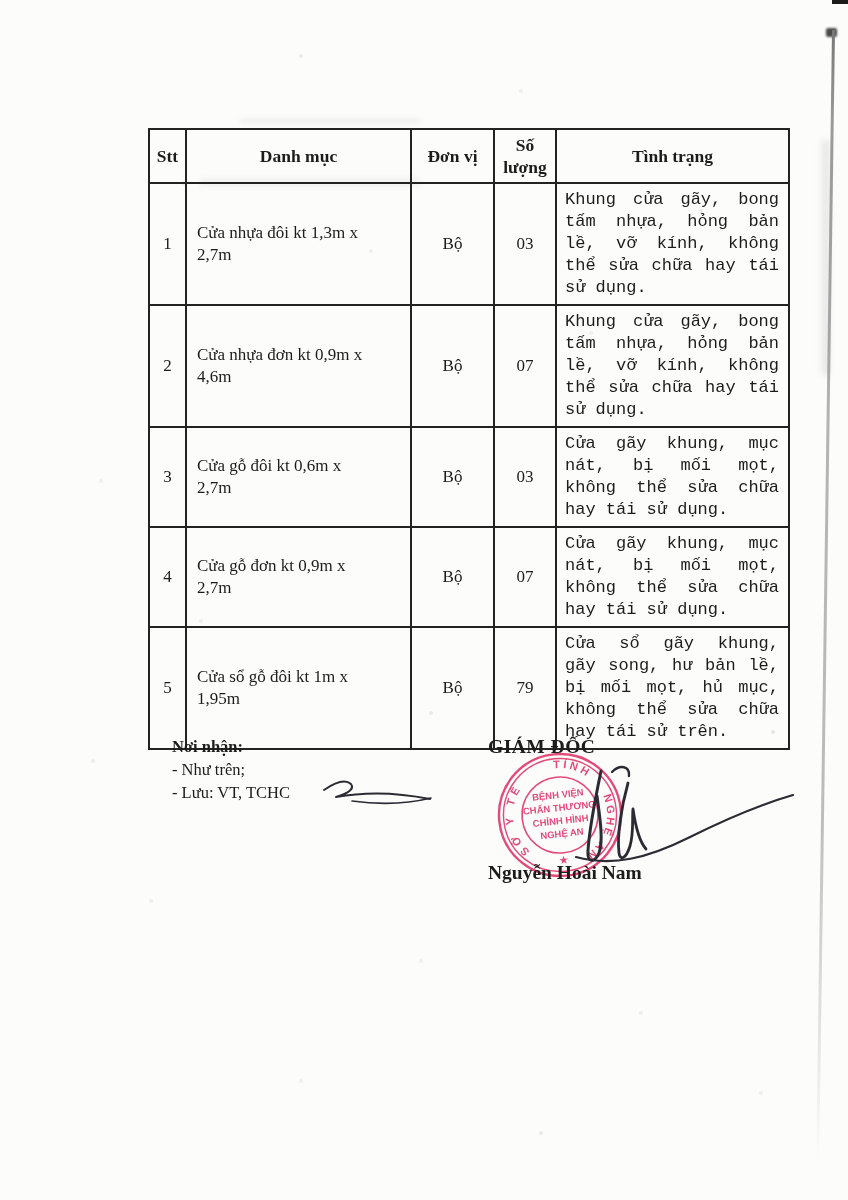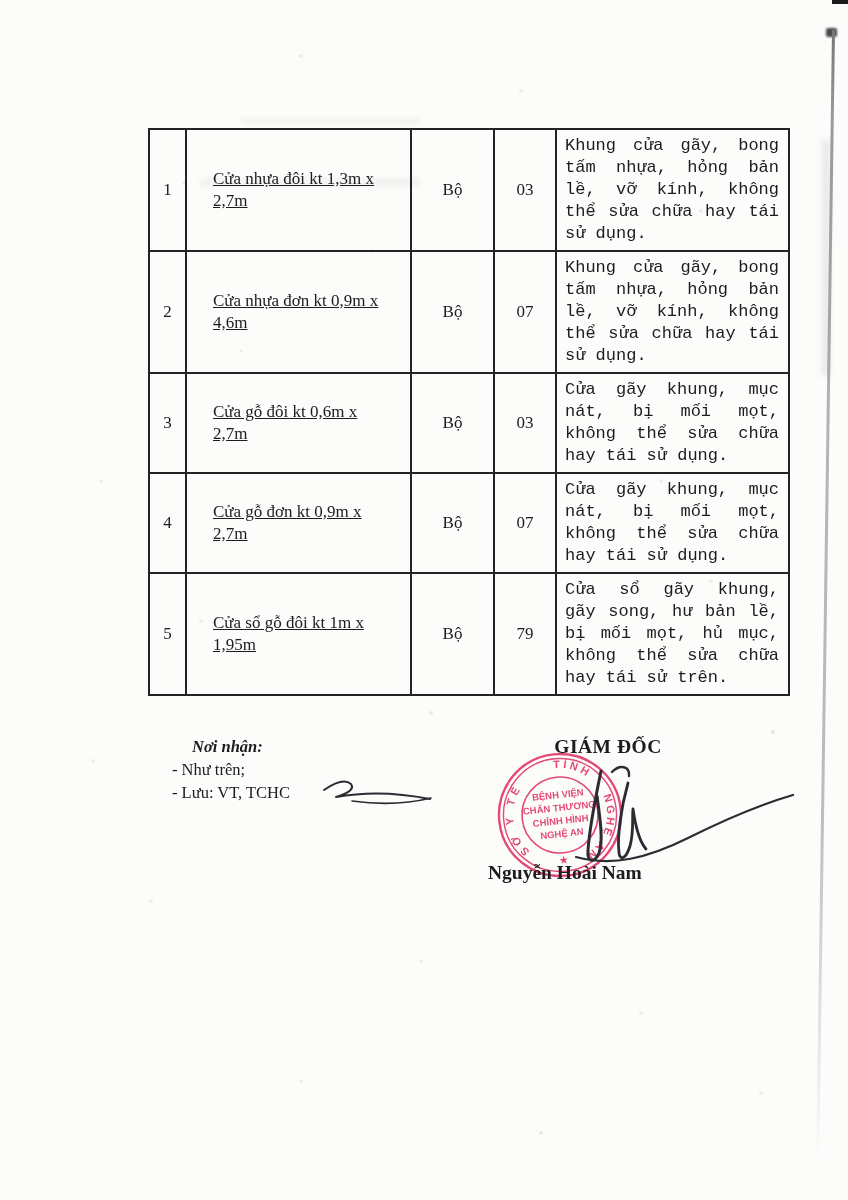"Stt" tr.h-row { html: none -> <tr> <th>Stt</th> <th>Danh mục</th> <th>Đơn vị</th> <th>Số lượng</th> <th>Tình trạng</th> </tr> }
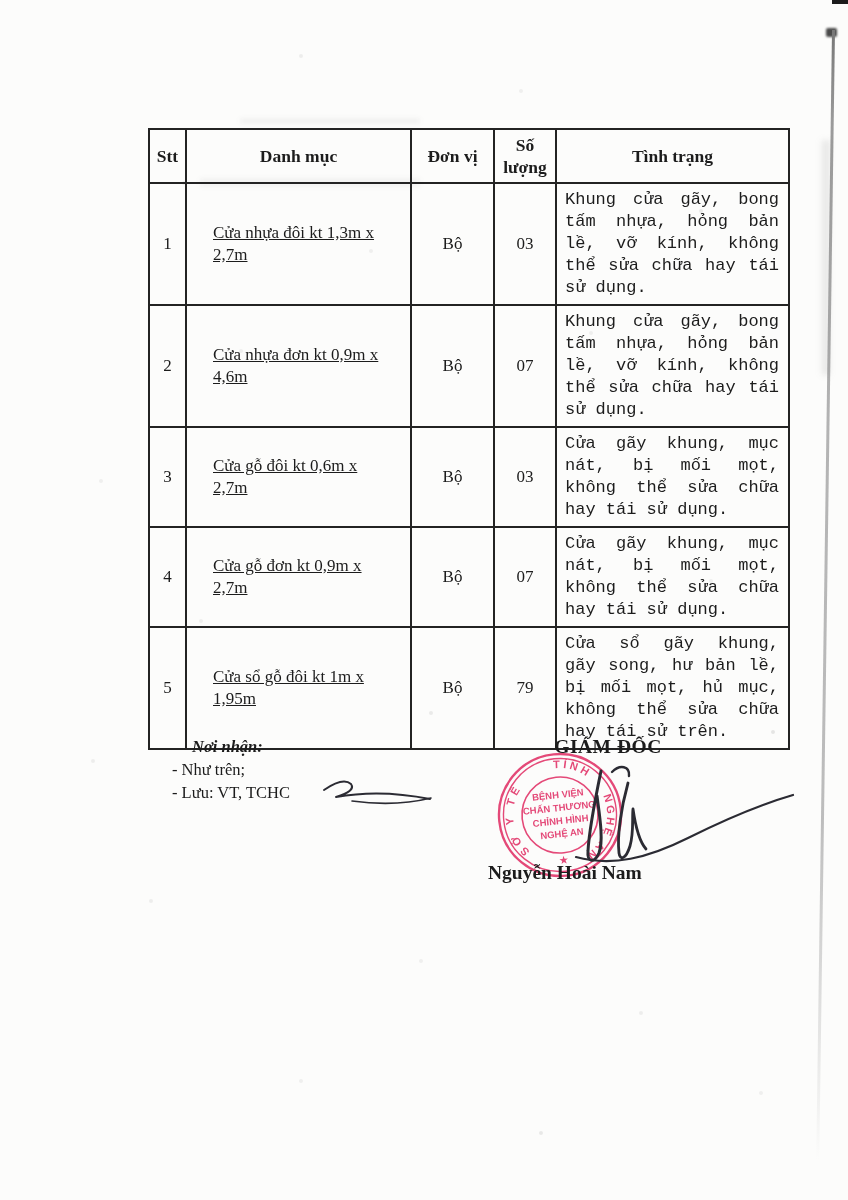"Cửa nhựa đôi kt 1,3m" td.c-dm { padding-left: 26px -> 10px; text-decoration: underline -> none }
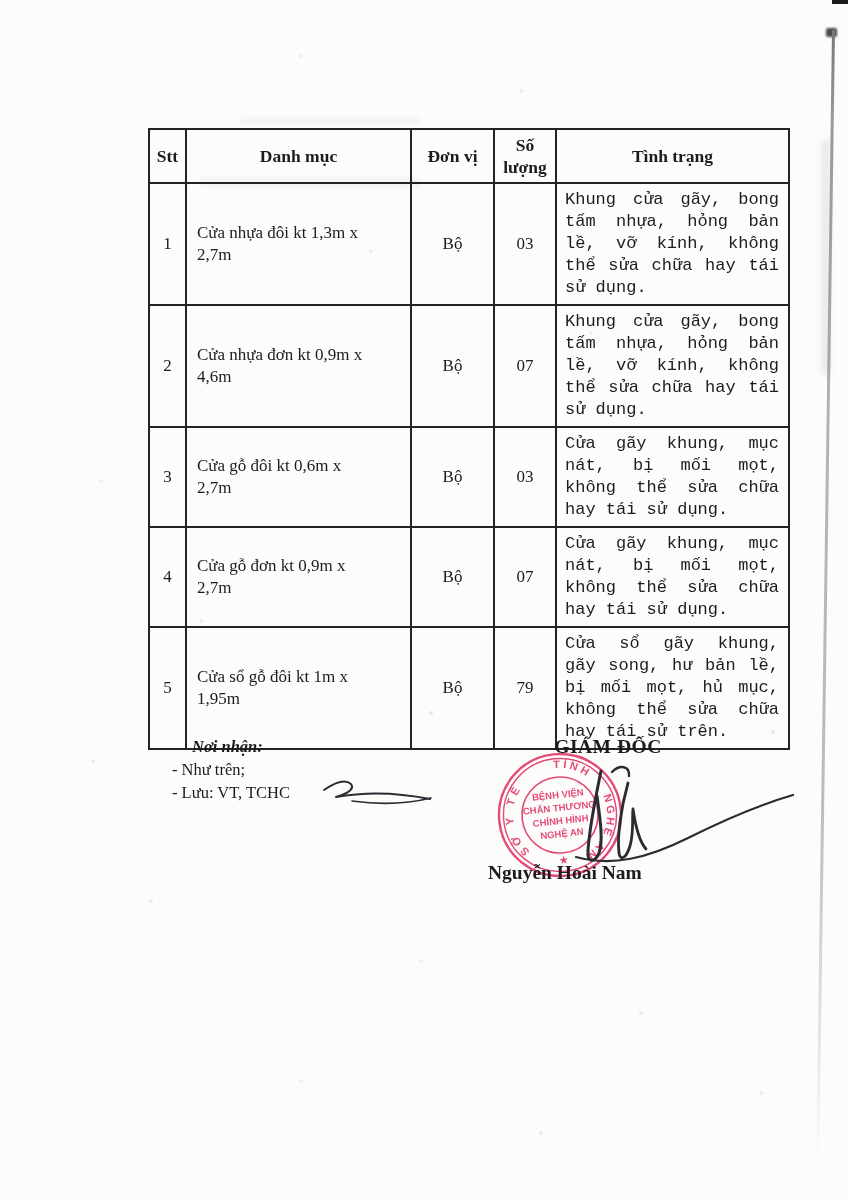"Nơi nhận:" .noi-nhan .nn-title { font-style: italic -> none; margin-left: 20px -> none }
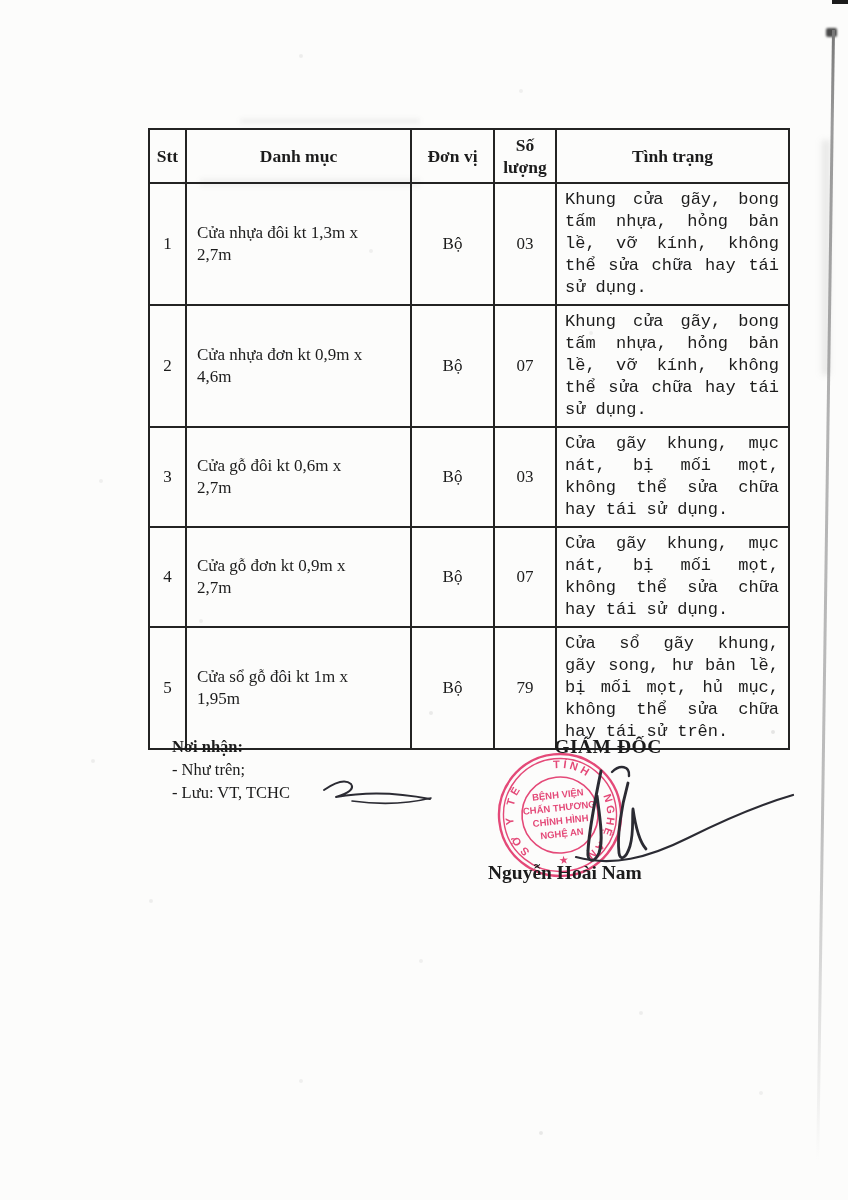"GIÁM ĐỐC" .giam-doc { text-align: center -> none }
